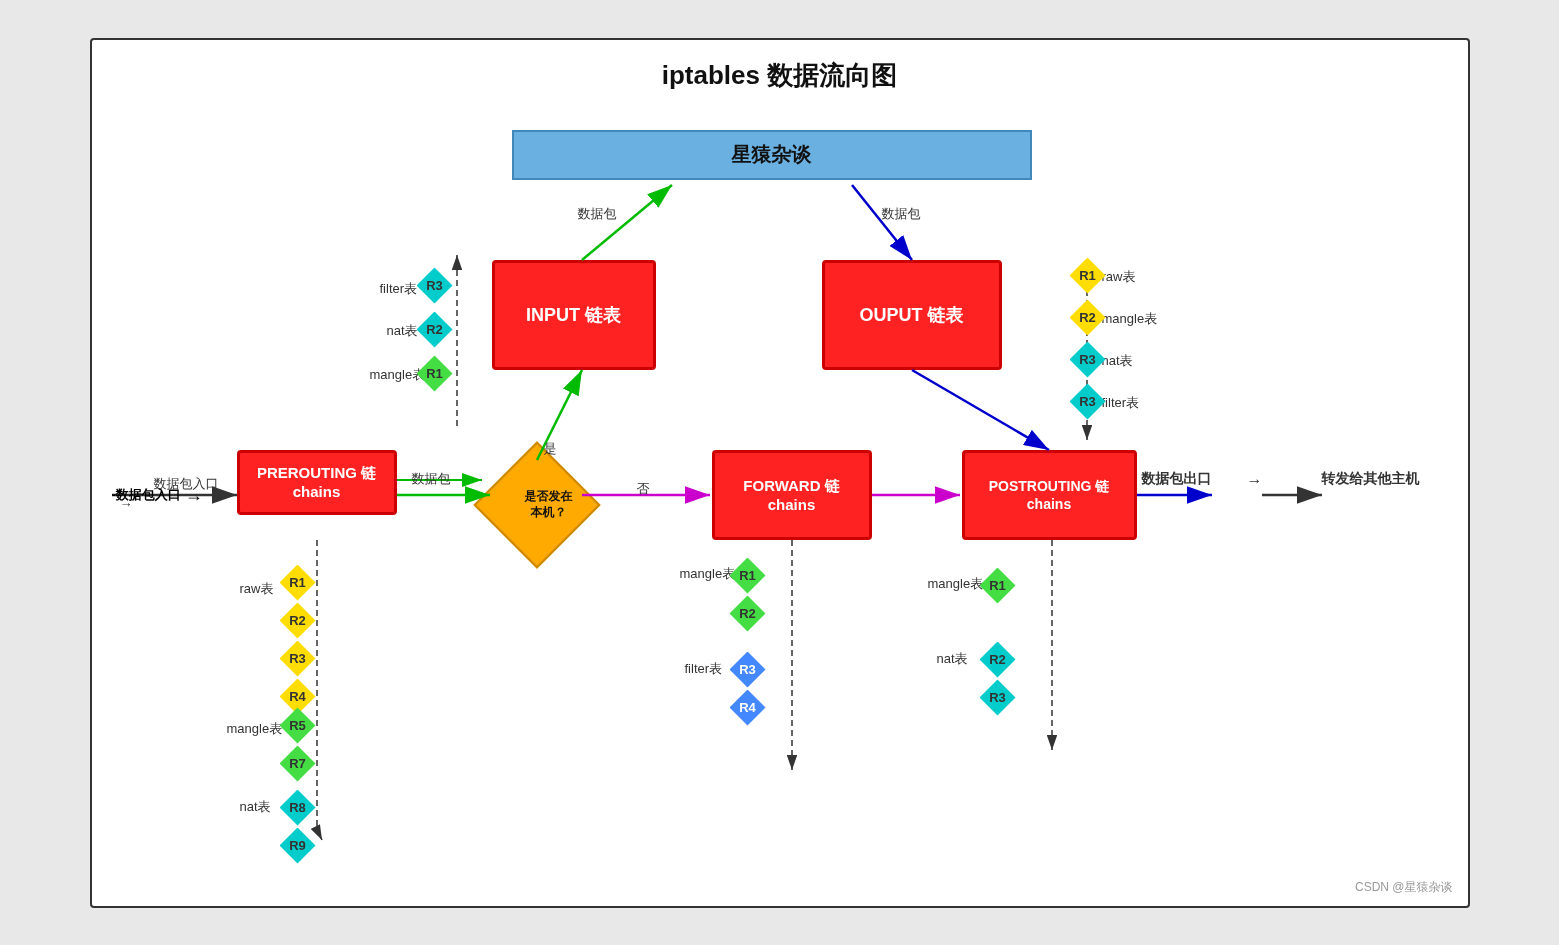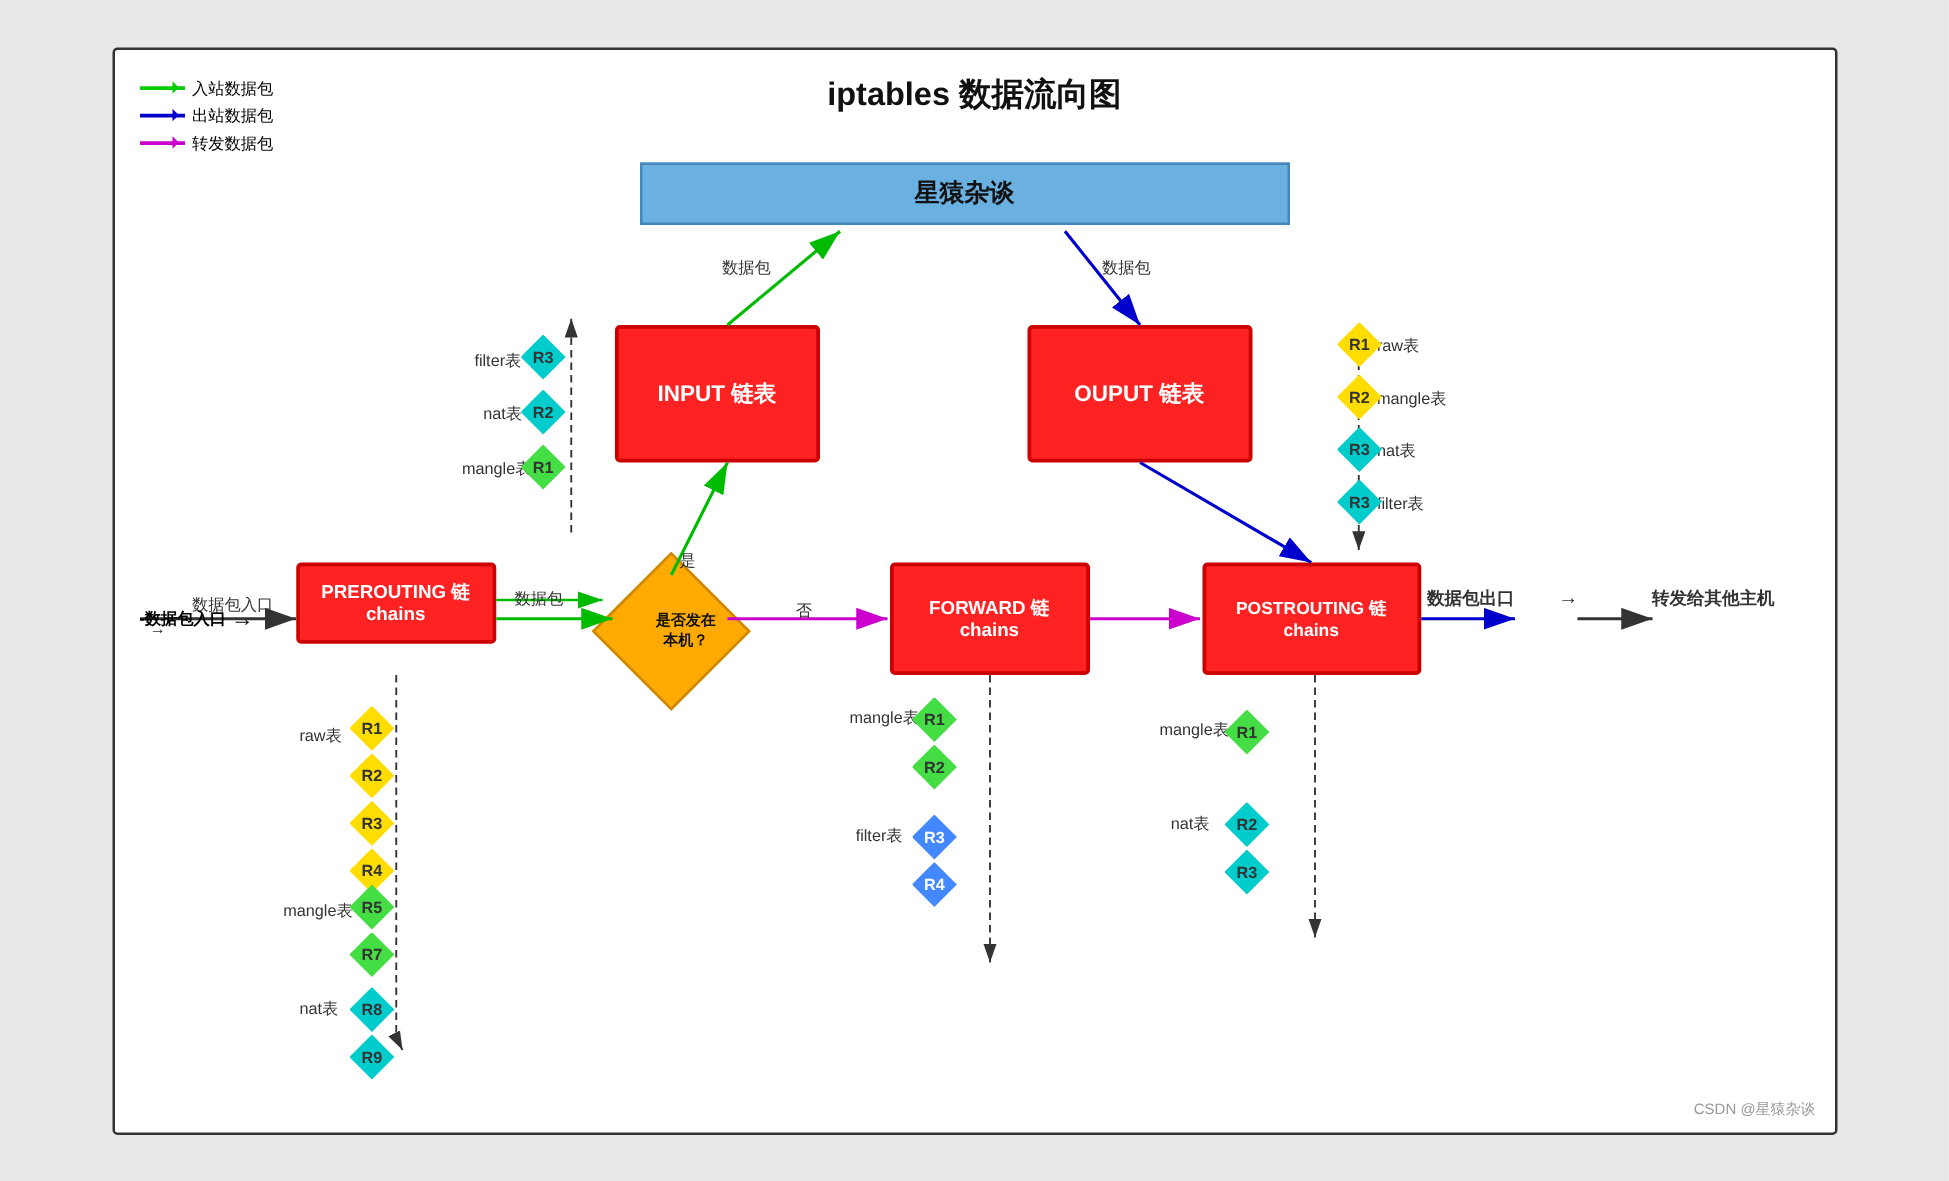"入站数据包" div.legend { html: <div> <div> <span></span> <span>入站数据包</span> </div> <div> <span></span> <span>出站数据包</span> </div> <div> <span></span> <span>转发数据包</span> </div> </div> -> none }
